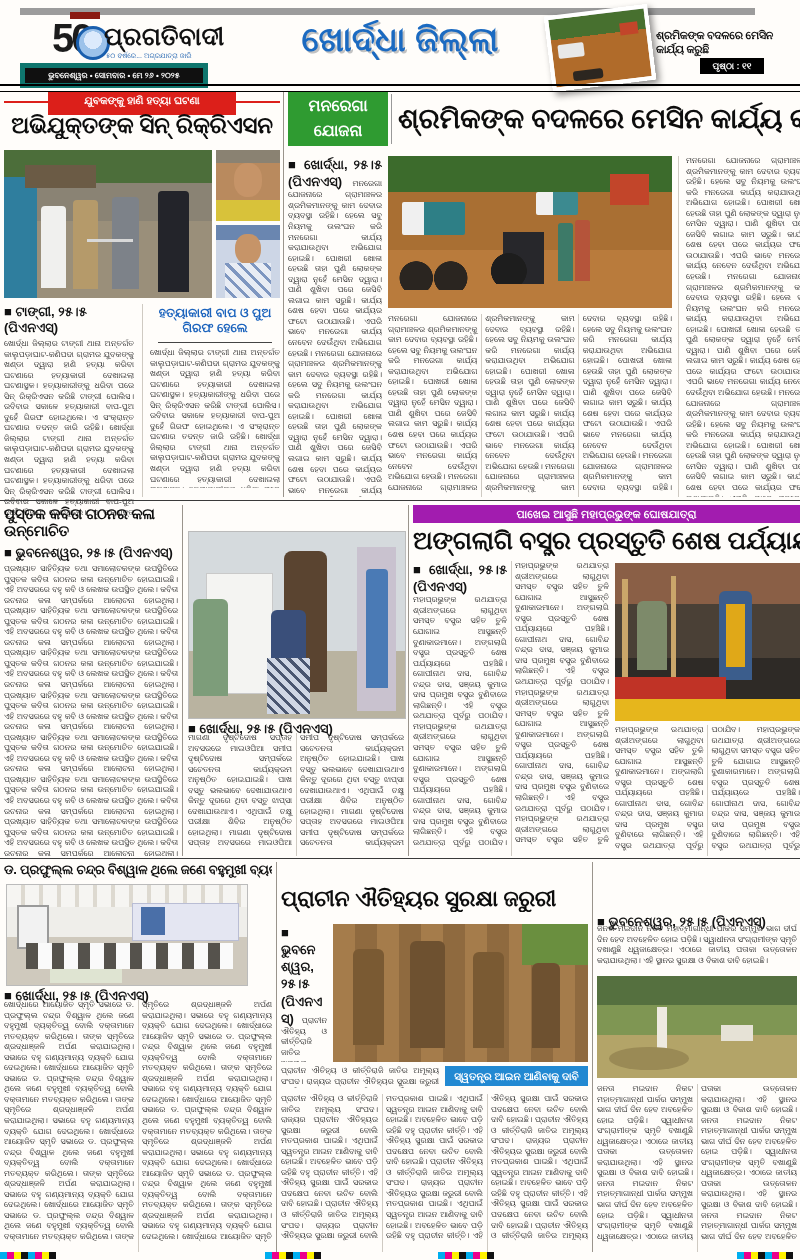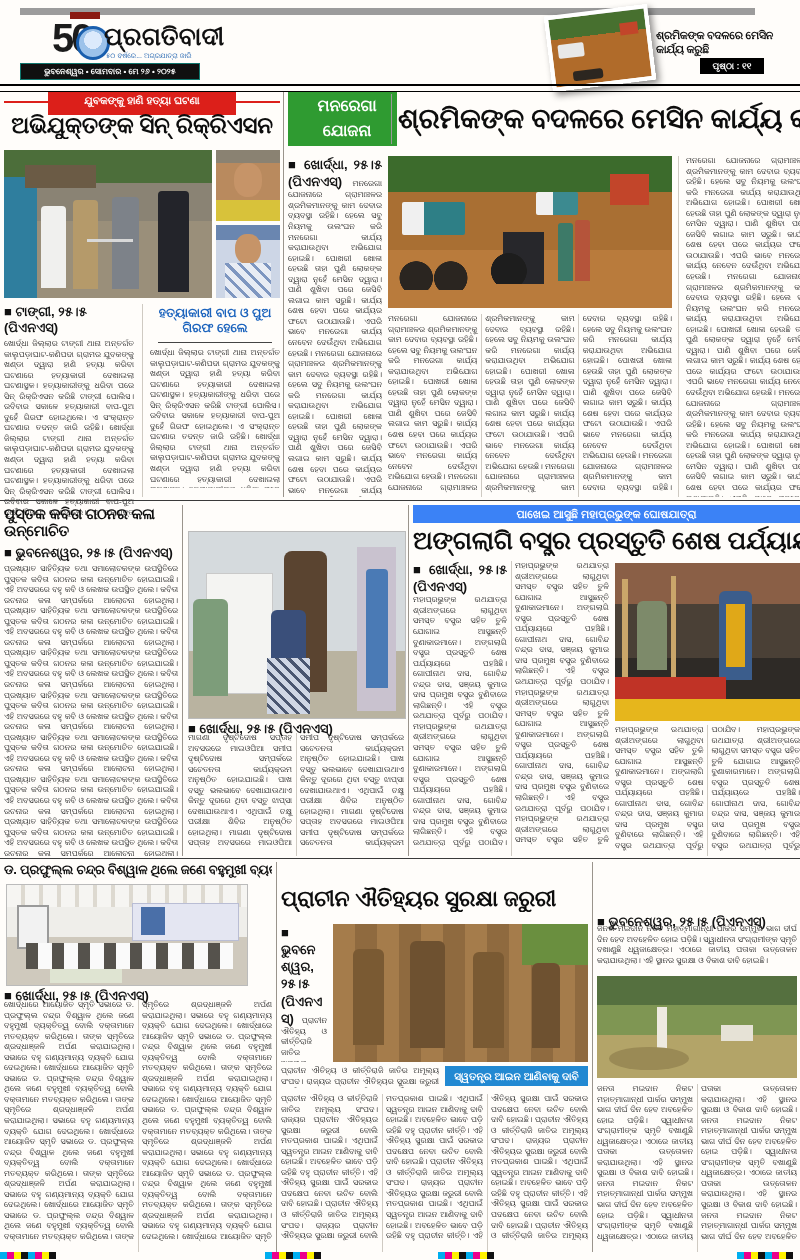"ଖୋର୍ଦ୍ଧା ଜିଲ୍ଲା" div.abs { html: none -> <div>ଖୋର୍ଦ୍ଧା ଜିଲ୍ଲା</div> }
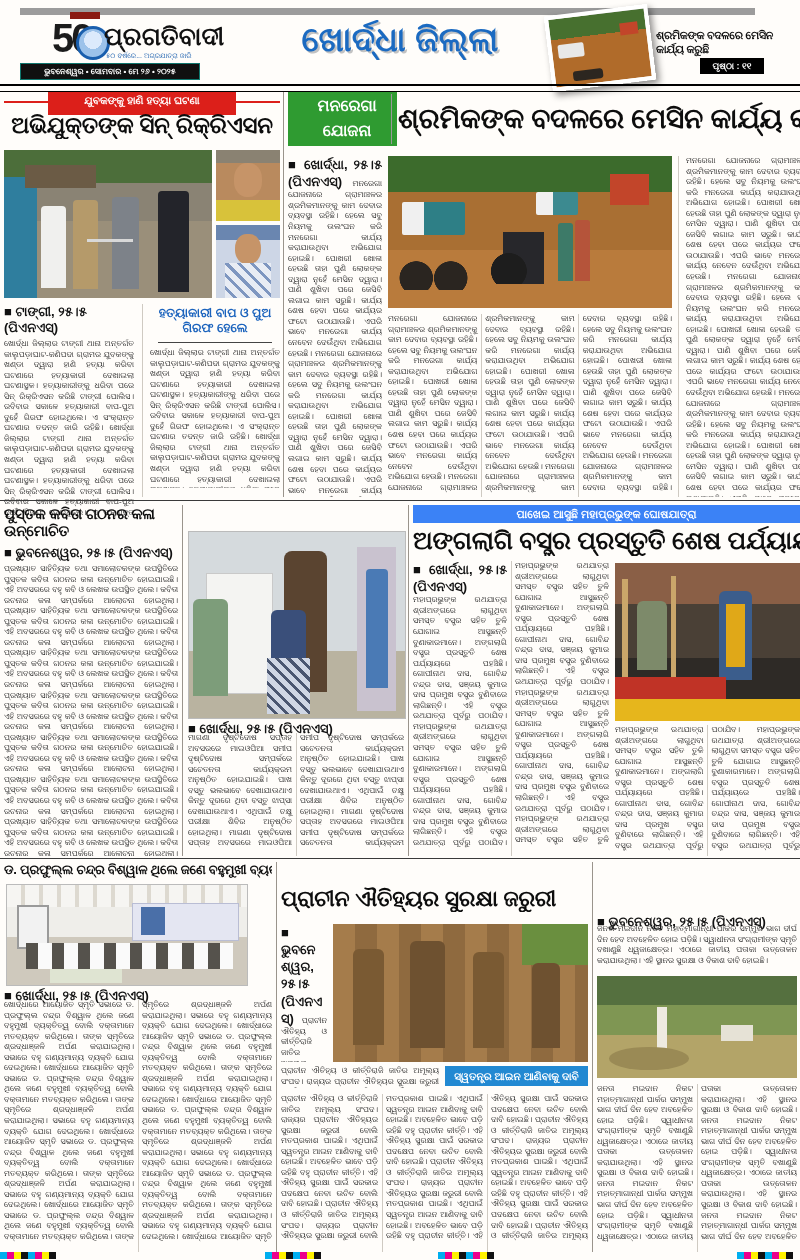"ଭୁବନେଶ୍ୱର • ସୋମବାର • ମେ" .edition { border: 1px solid #0f766e -> 5px solid #0f766e }
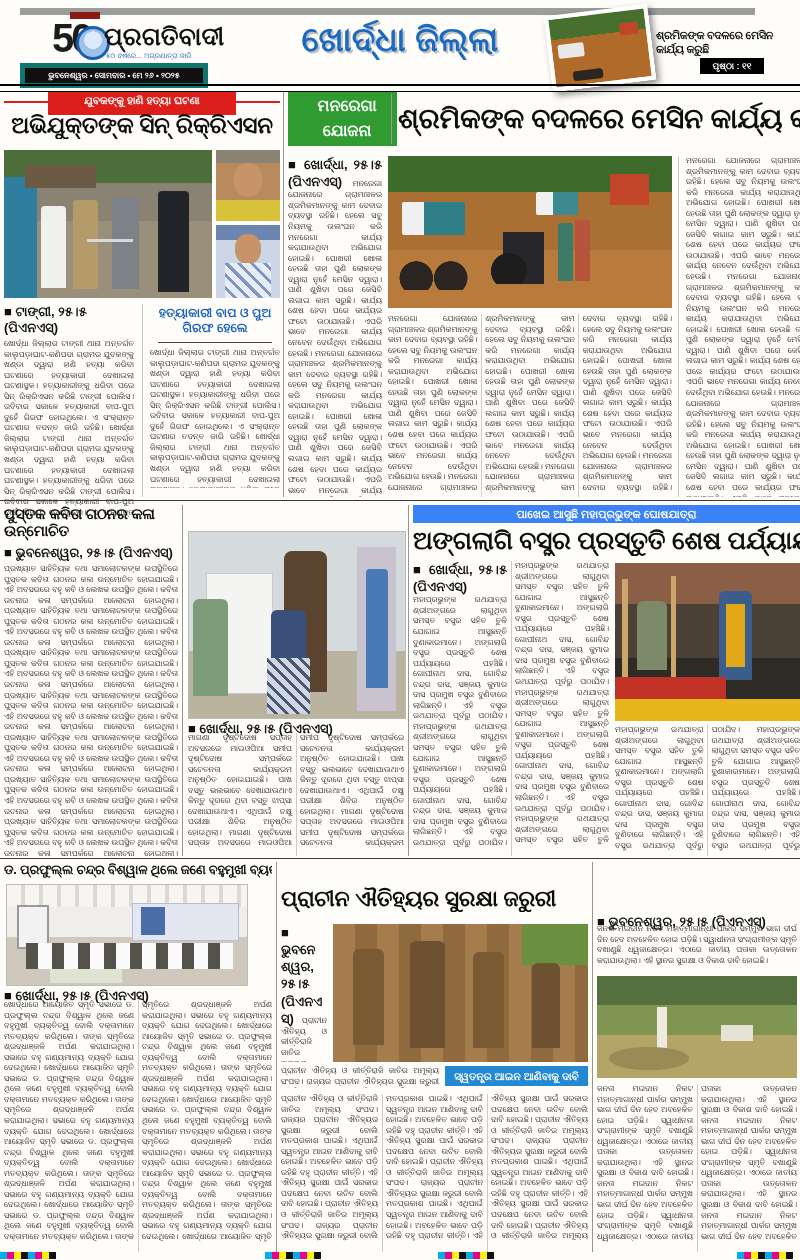"ମନରେଗା" .kicker-green { padding-left: 9px -> none }
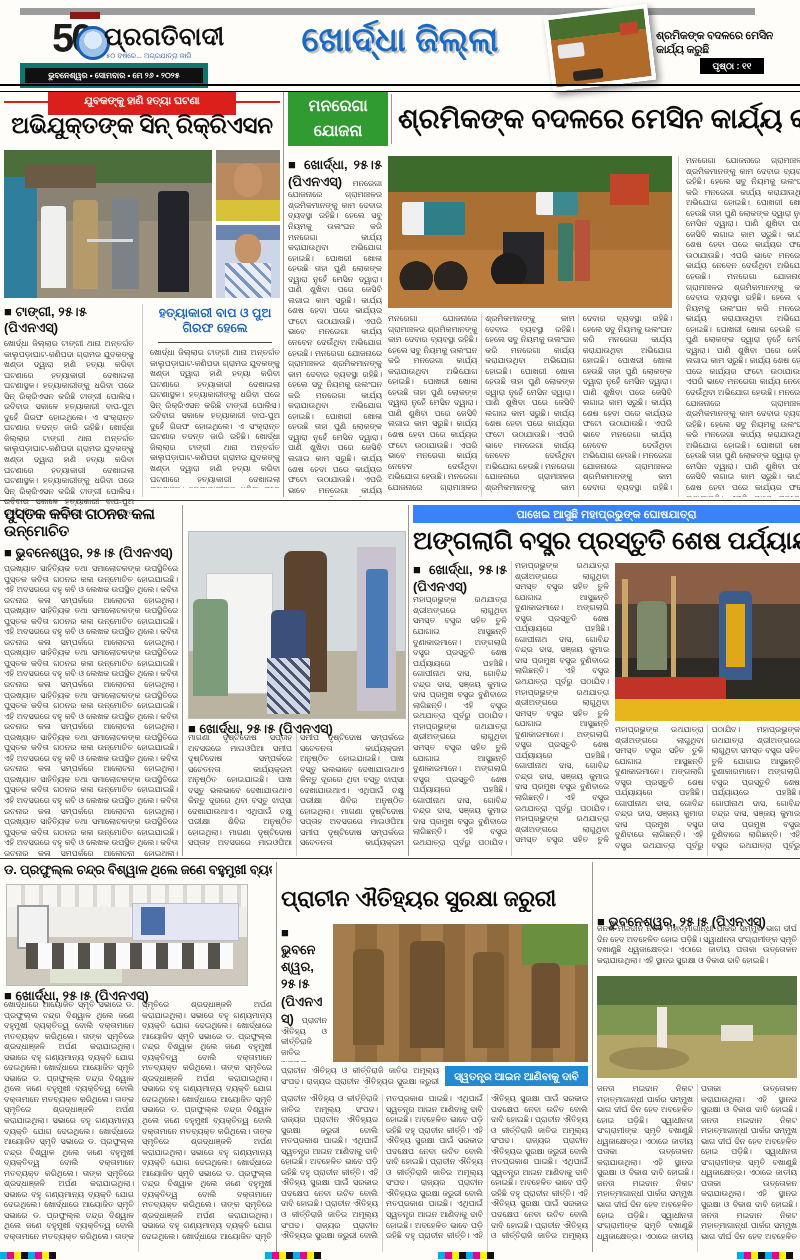"ପାଖେଇ ଆସୁଛି ମହାପ୍ରଭୁଙ୍କ ଘୋଷଯାତ୍ରା" .kicker-blue { background: #3b82f6 -> #a21caf }
